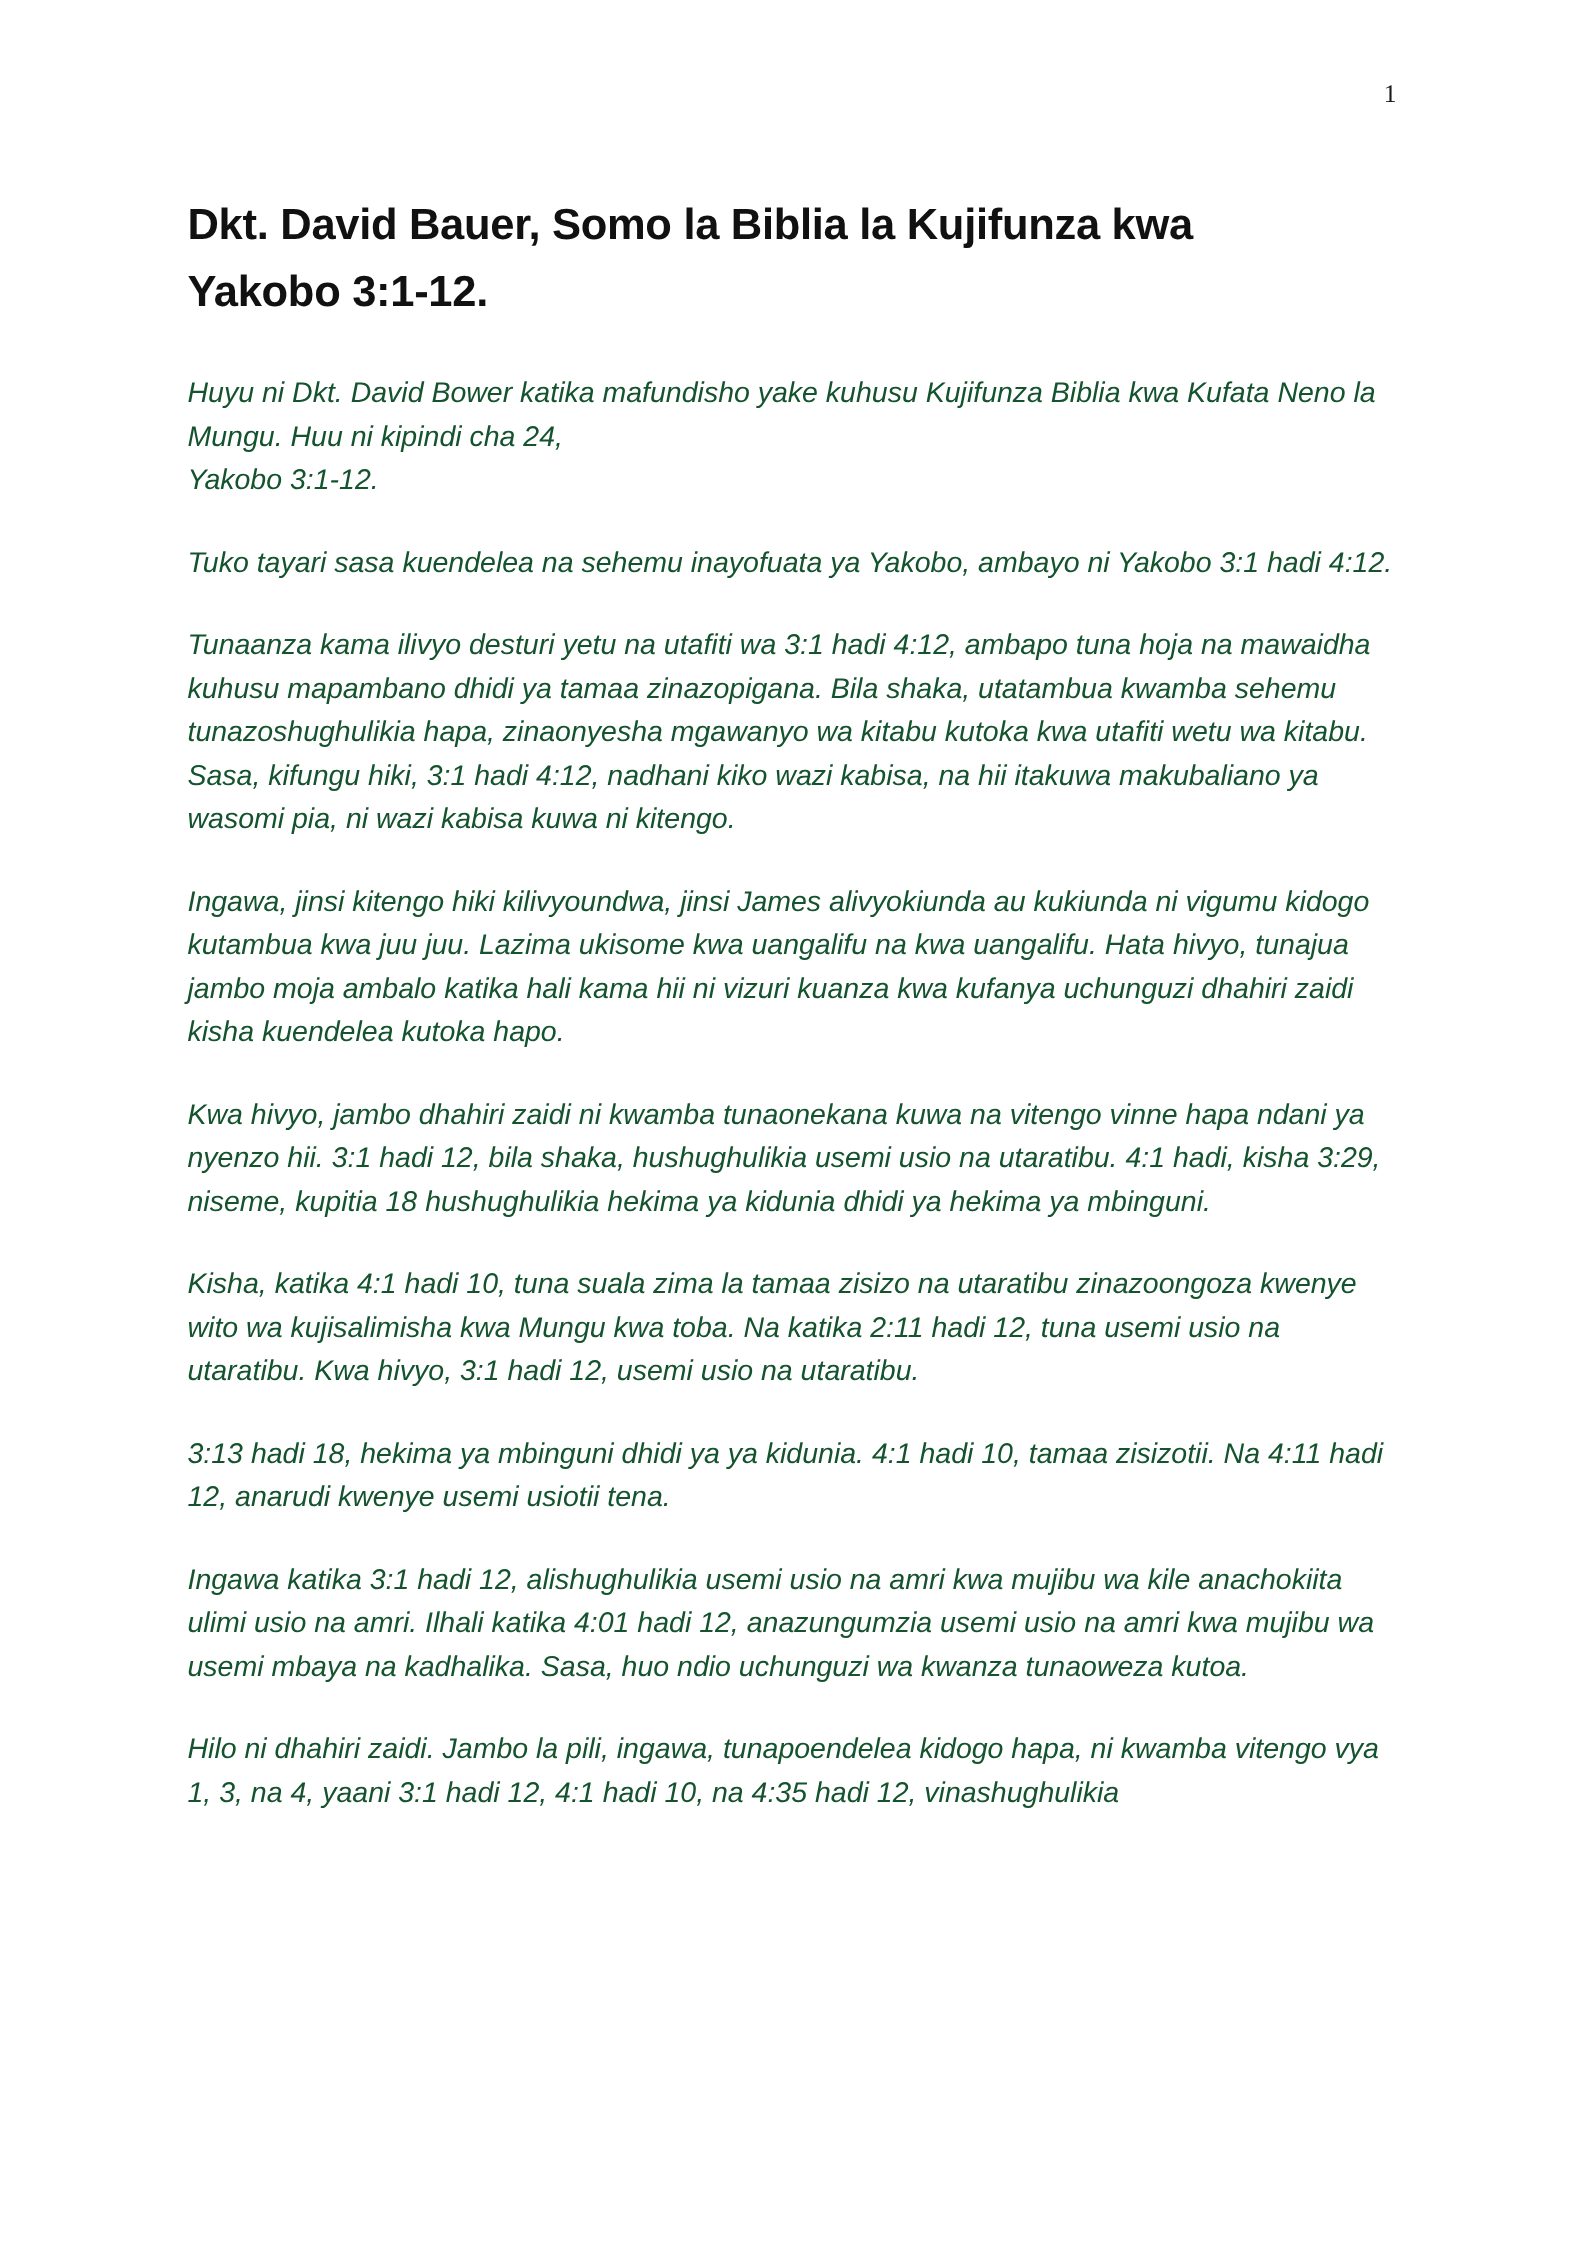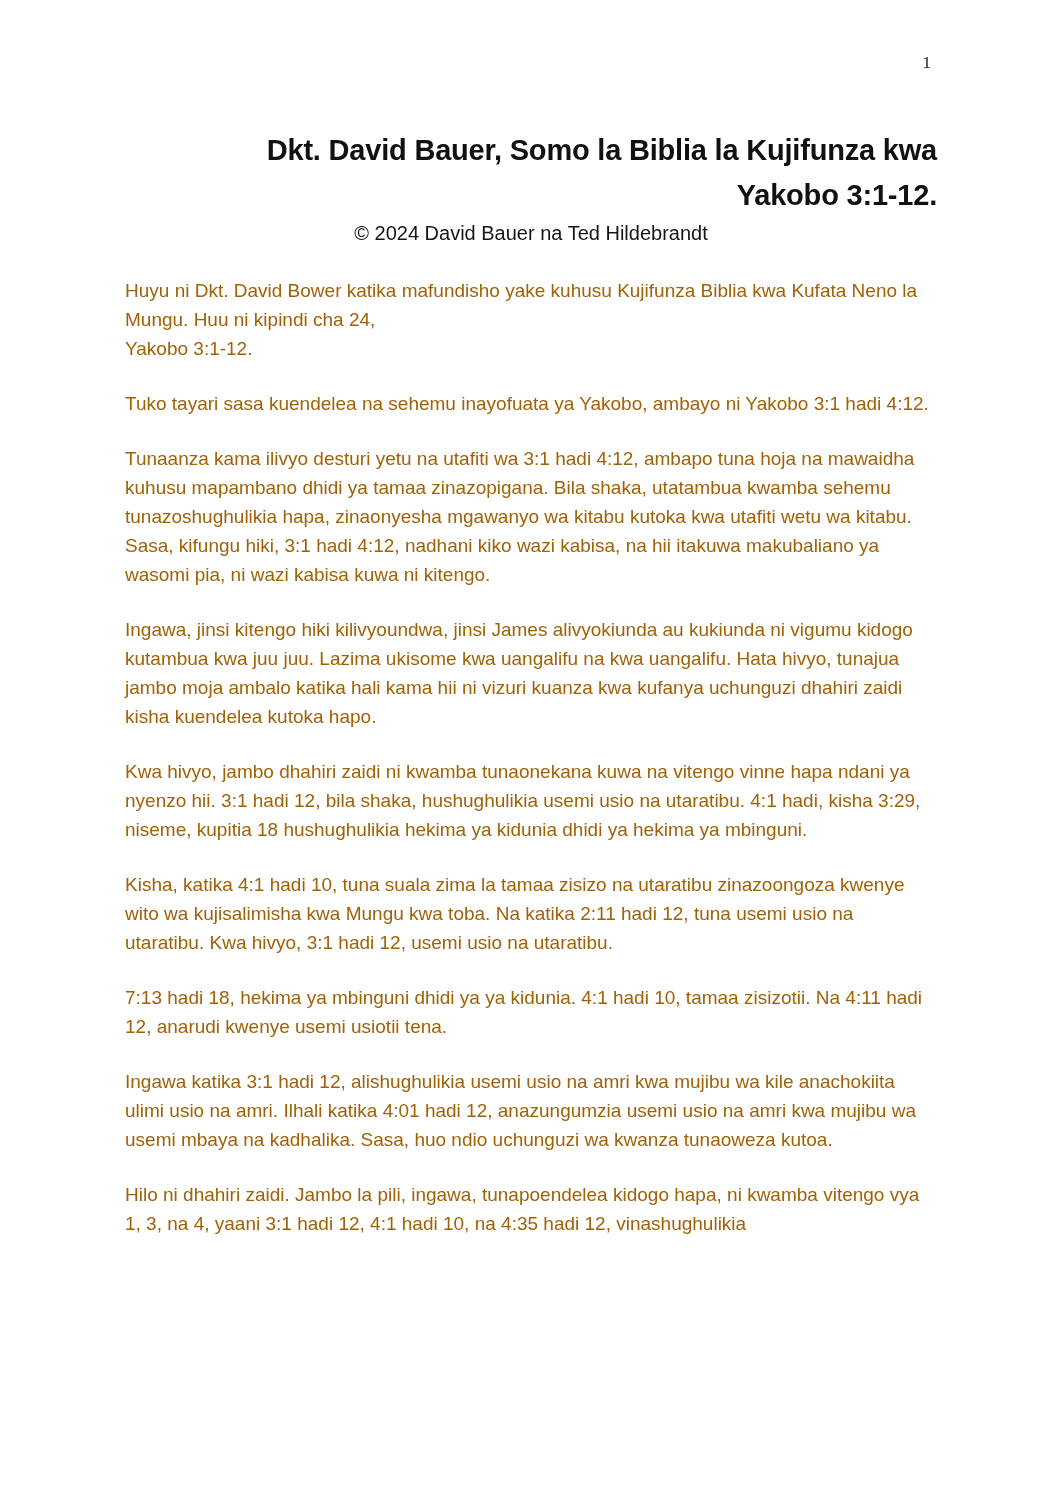"Dkt. David Bauer, Somo la" .title { text-align: right -> left }
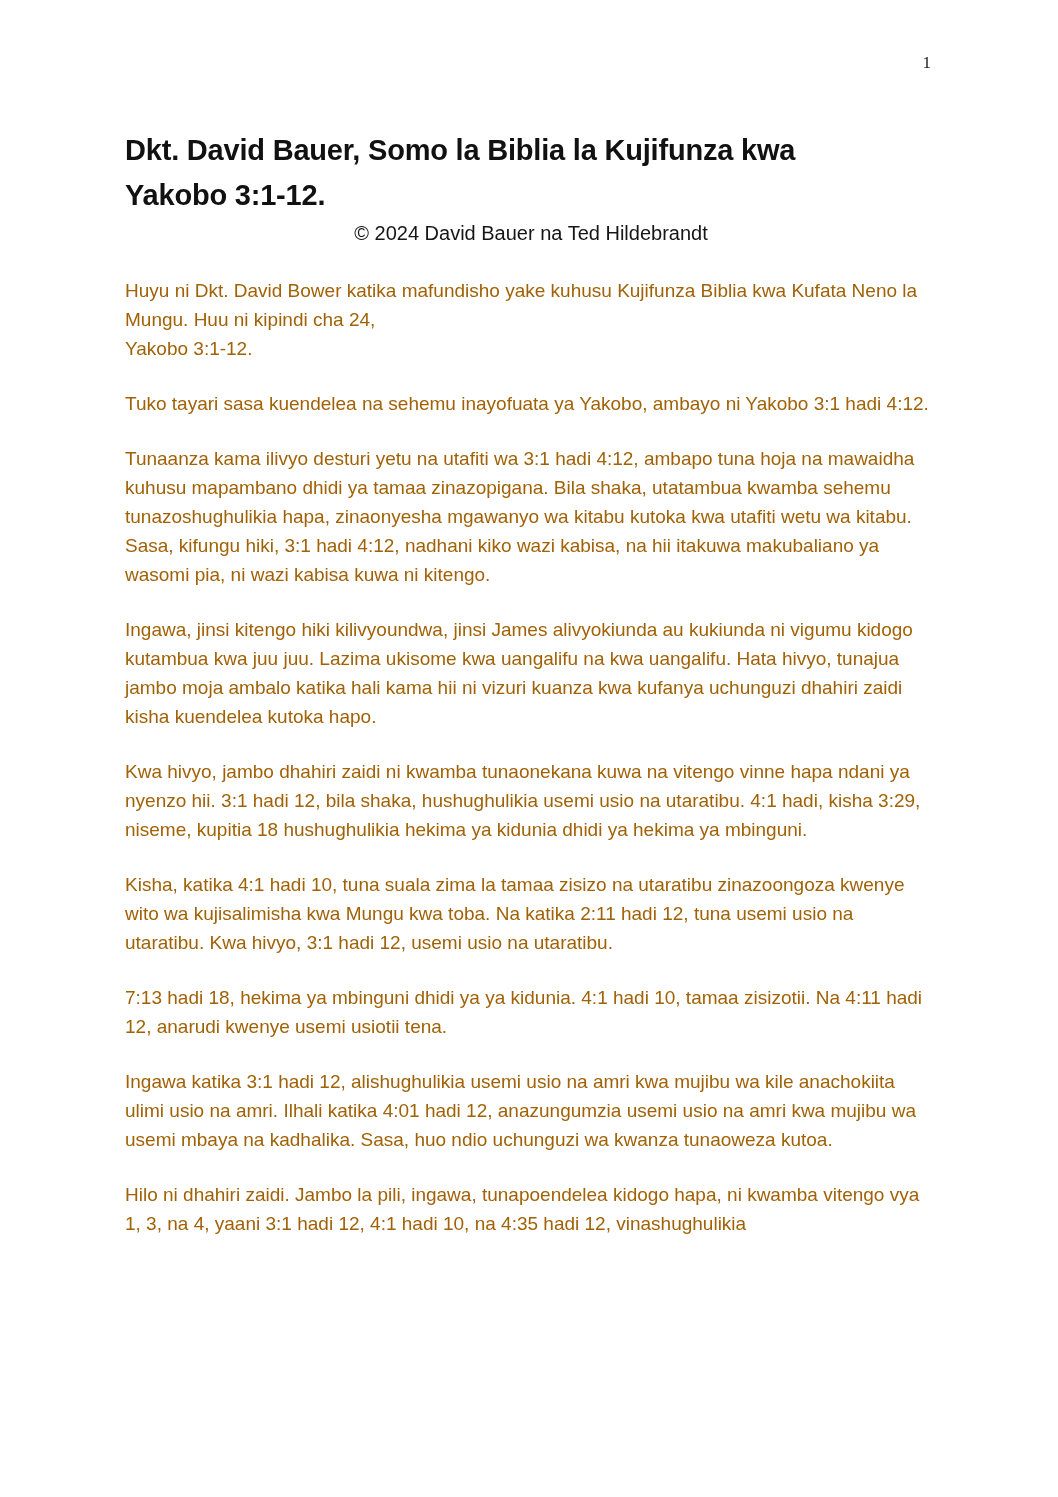"© 2024 David Bauer na" div.copyright { html: <div>© 2024 David Bauer na Ted Hildebrandt</div> -> none }
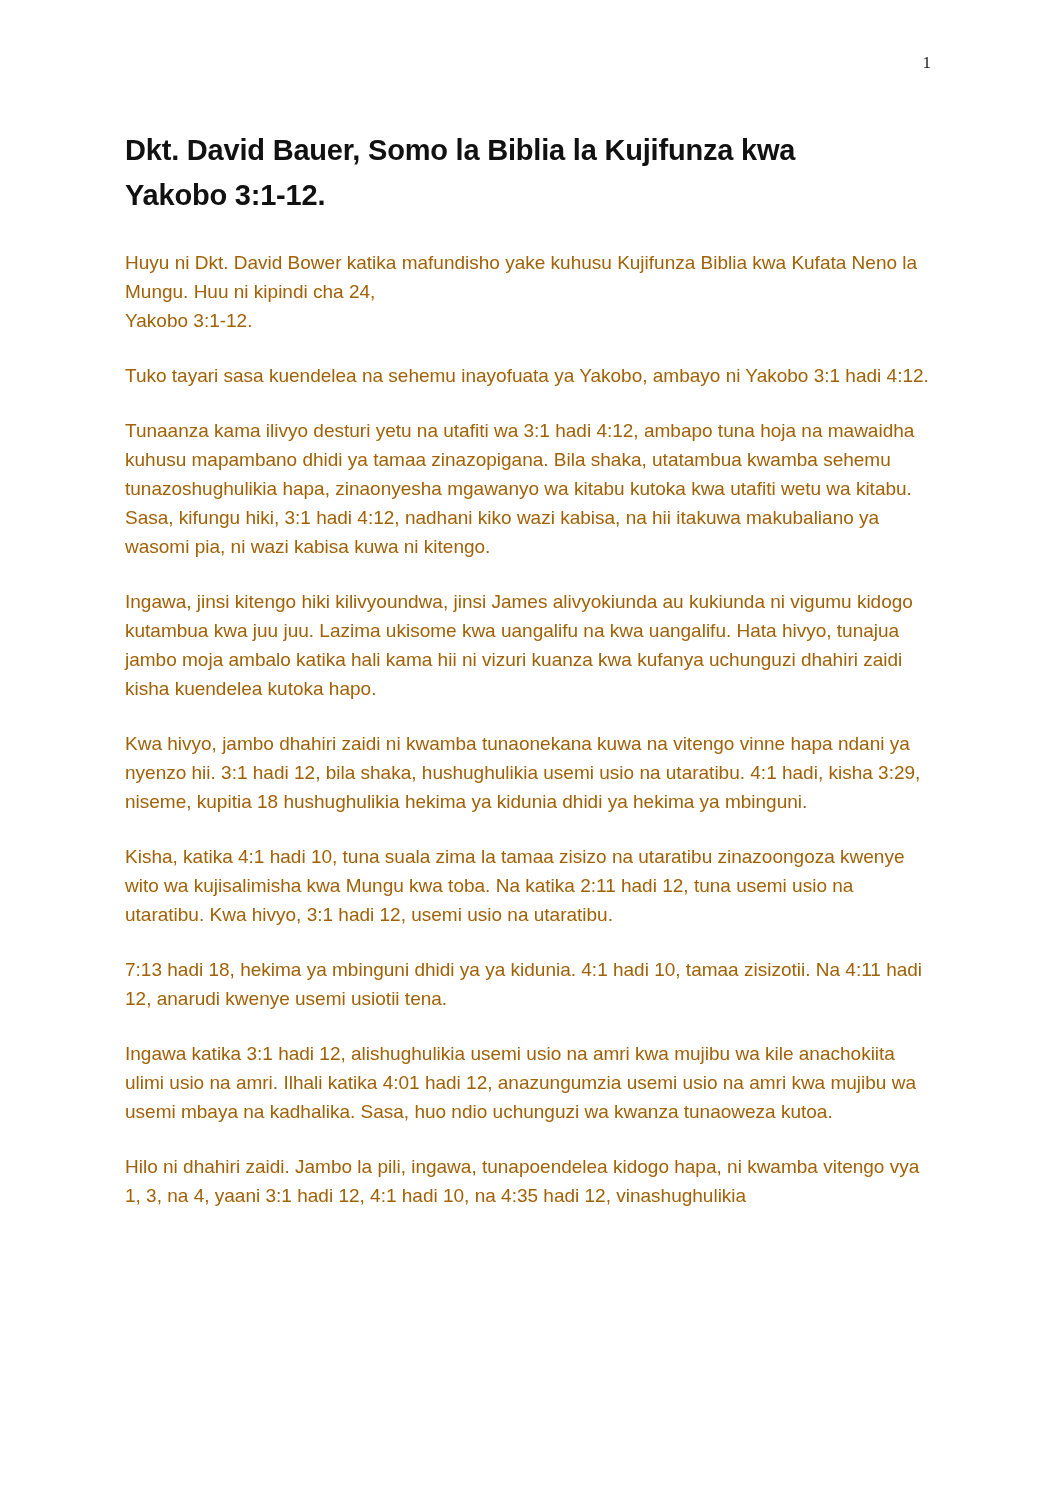"Huyu ni Dkt. David Bower" .body-text { color: #a16207 -> #14532d; font-style: none -> italic }
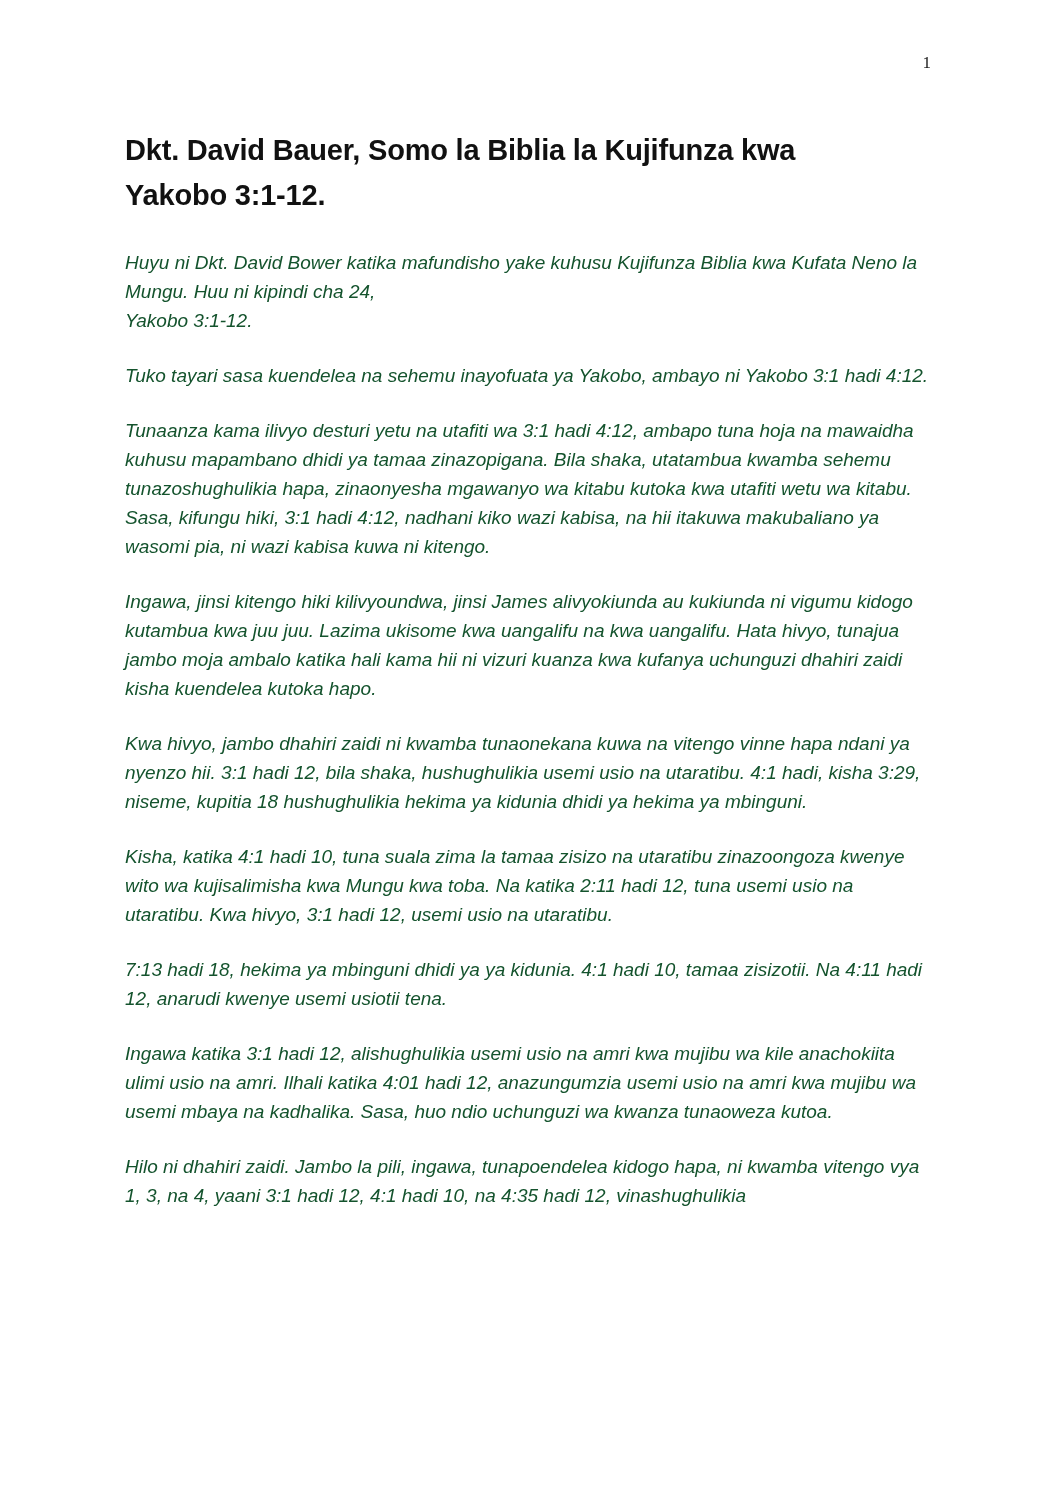"7:13 hadi 18, hekima ya" p { text: 7:13 -> 3:13 }
